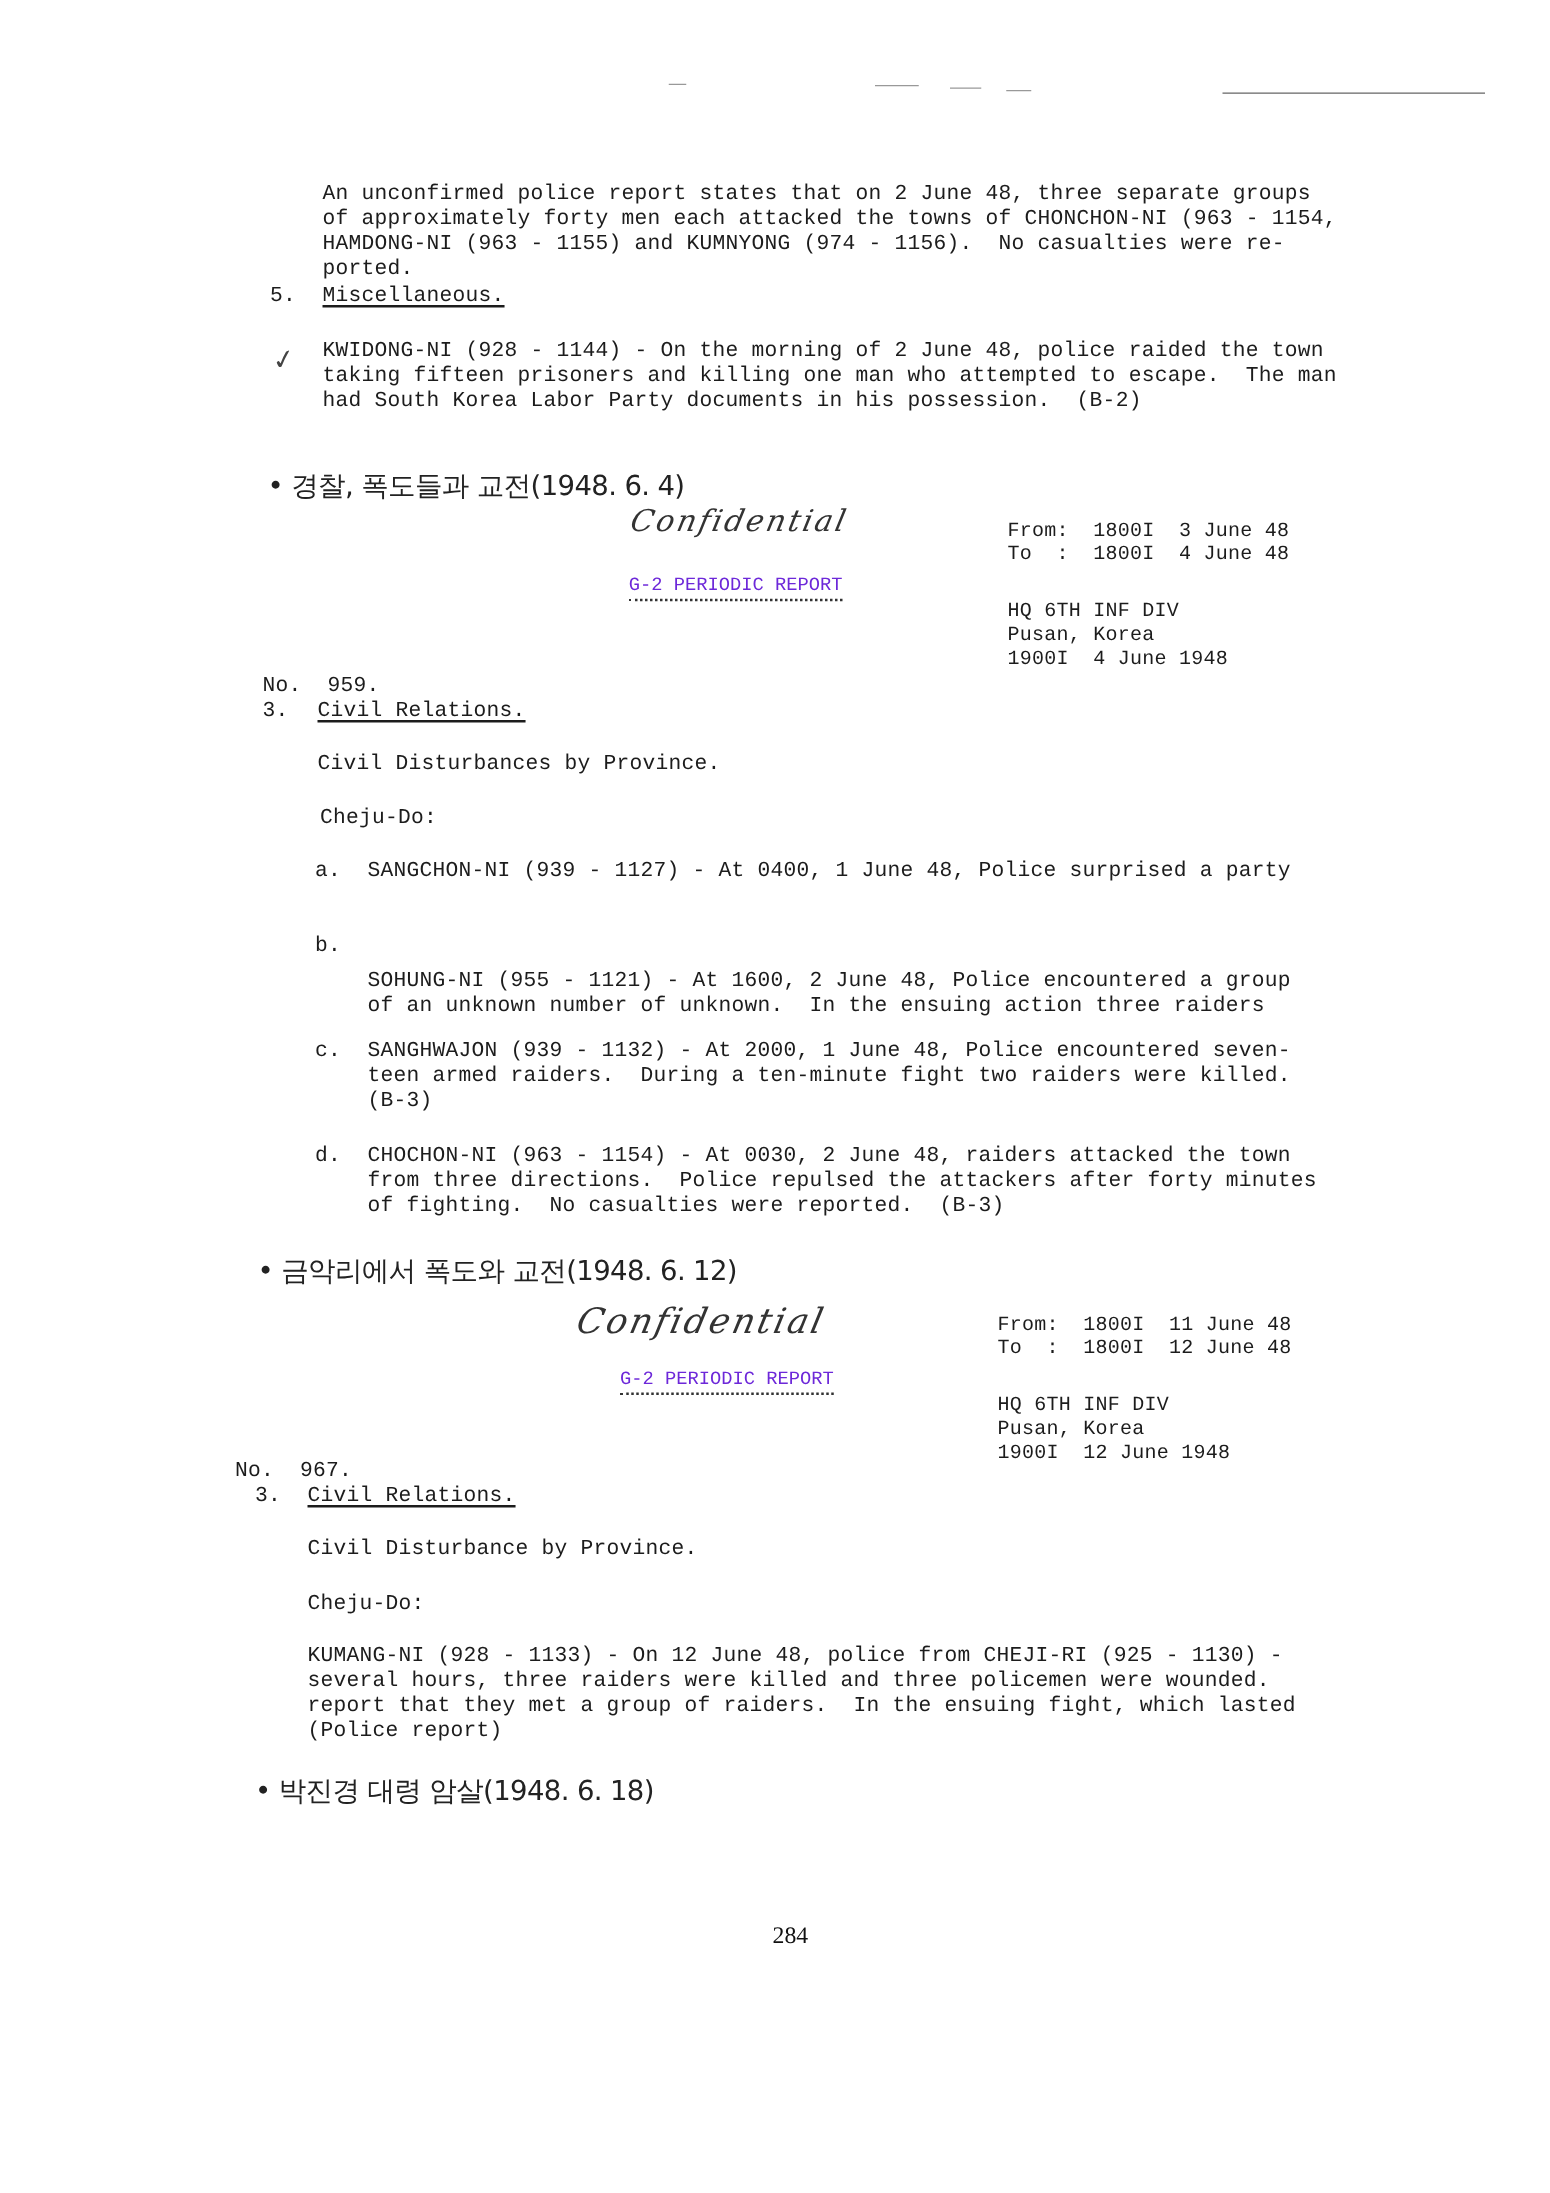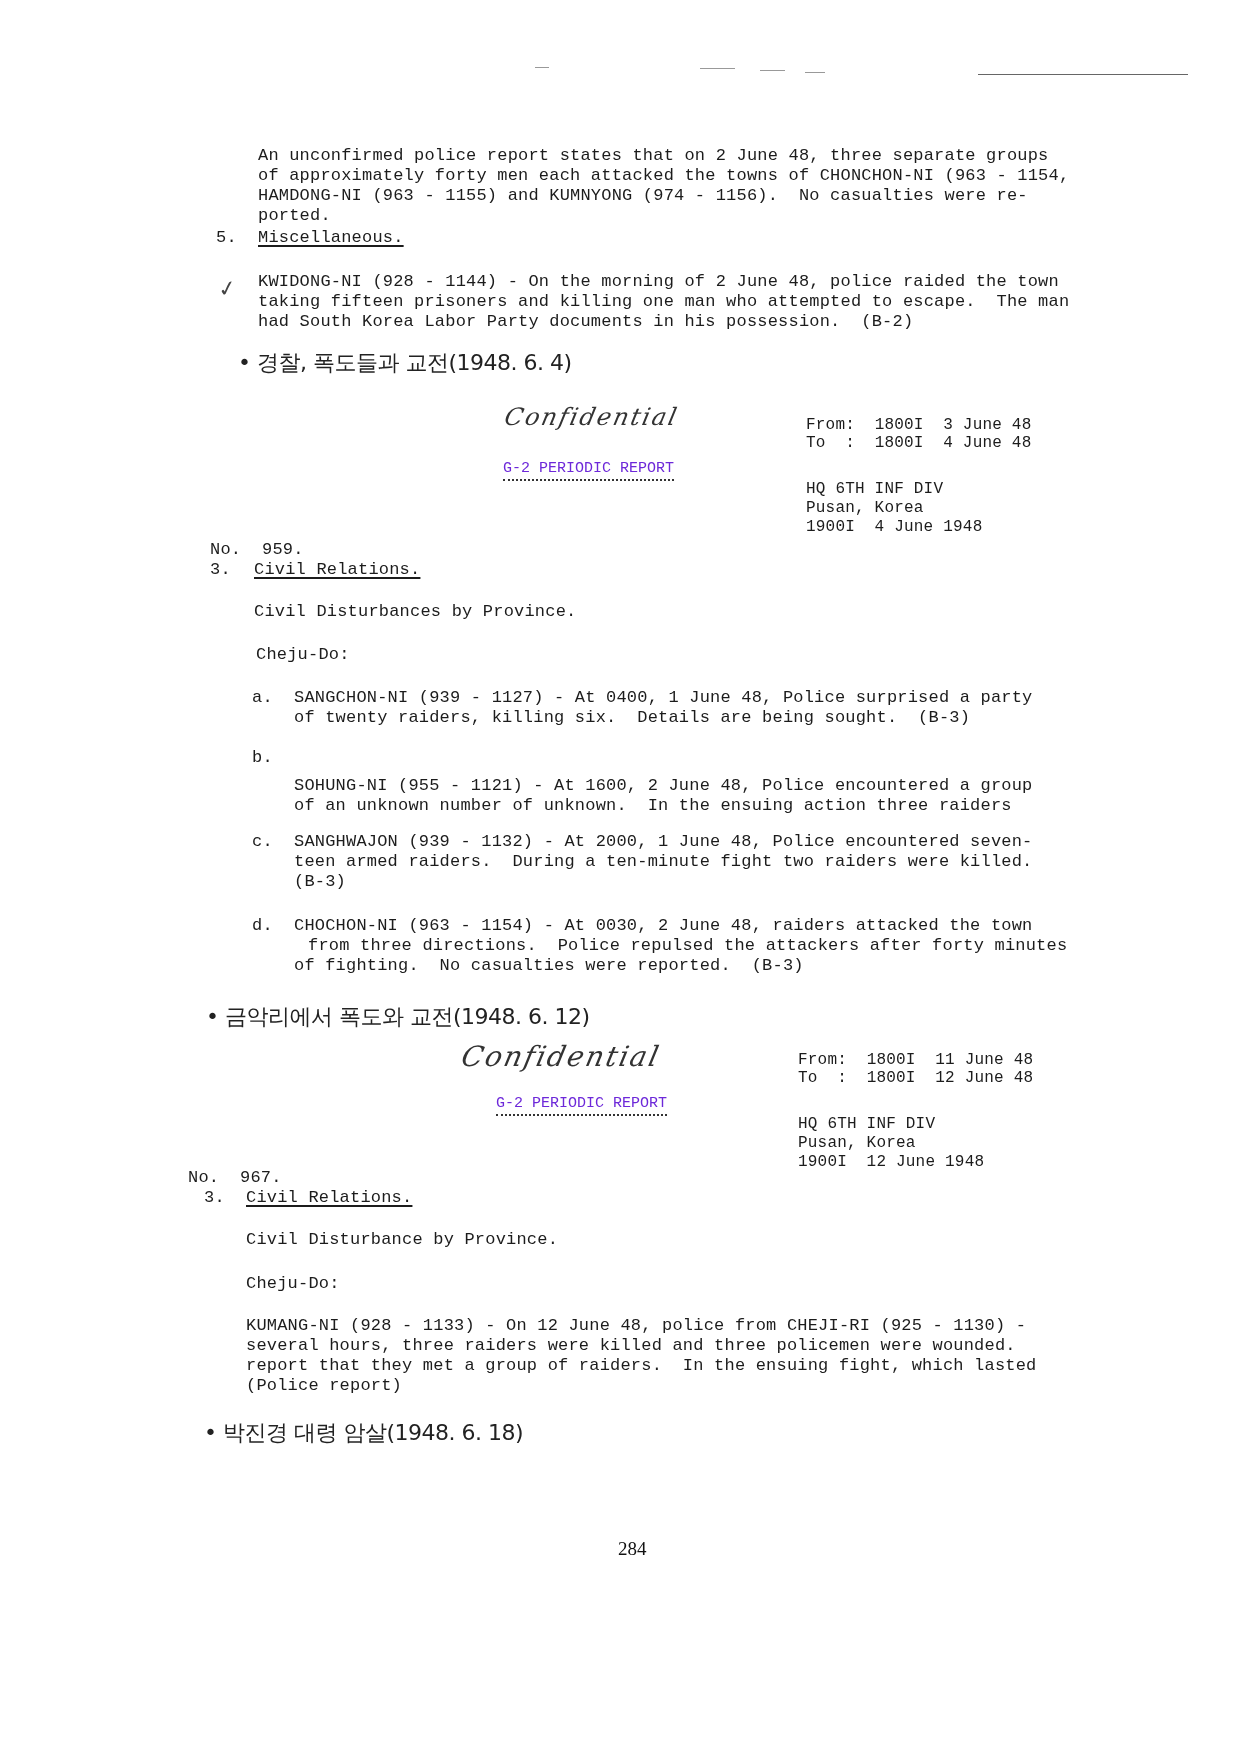"• 경찰, 폭도들과 교전(1948. 6." div.kr { margin-left: 24px -> none; top: 348px -> 374px }
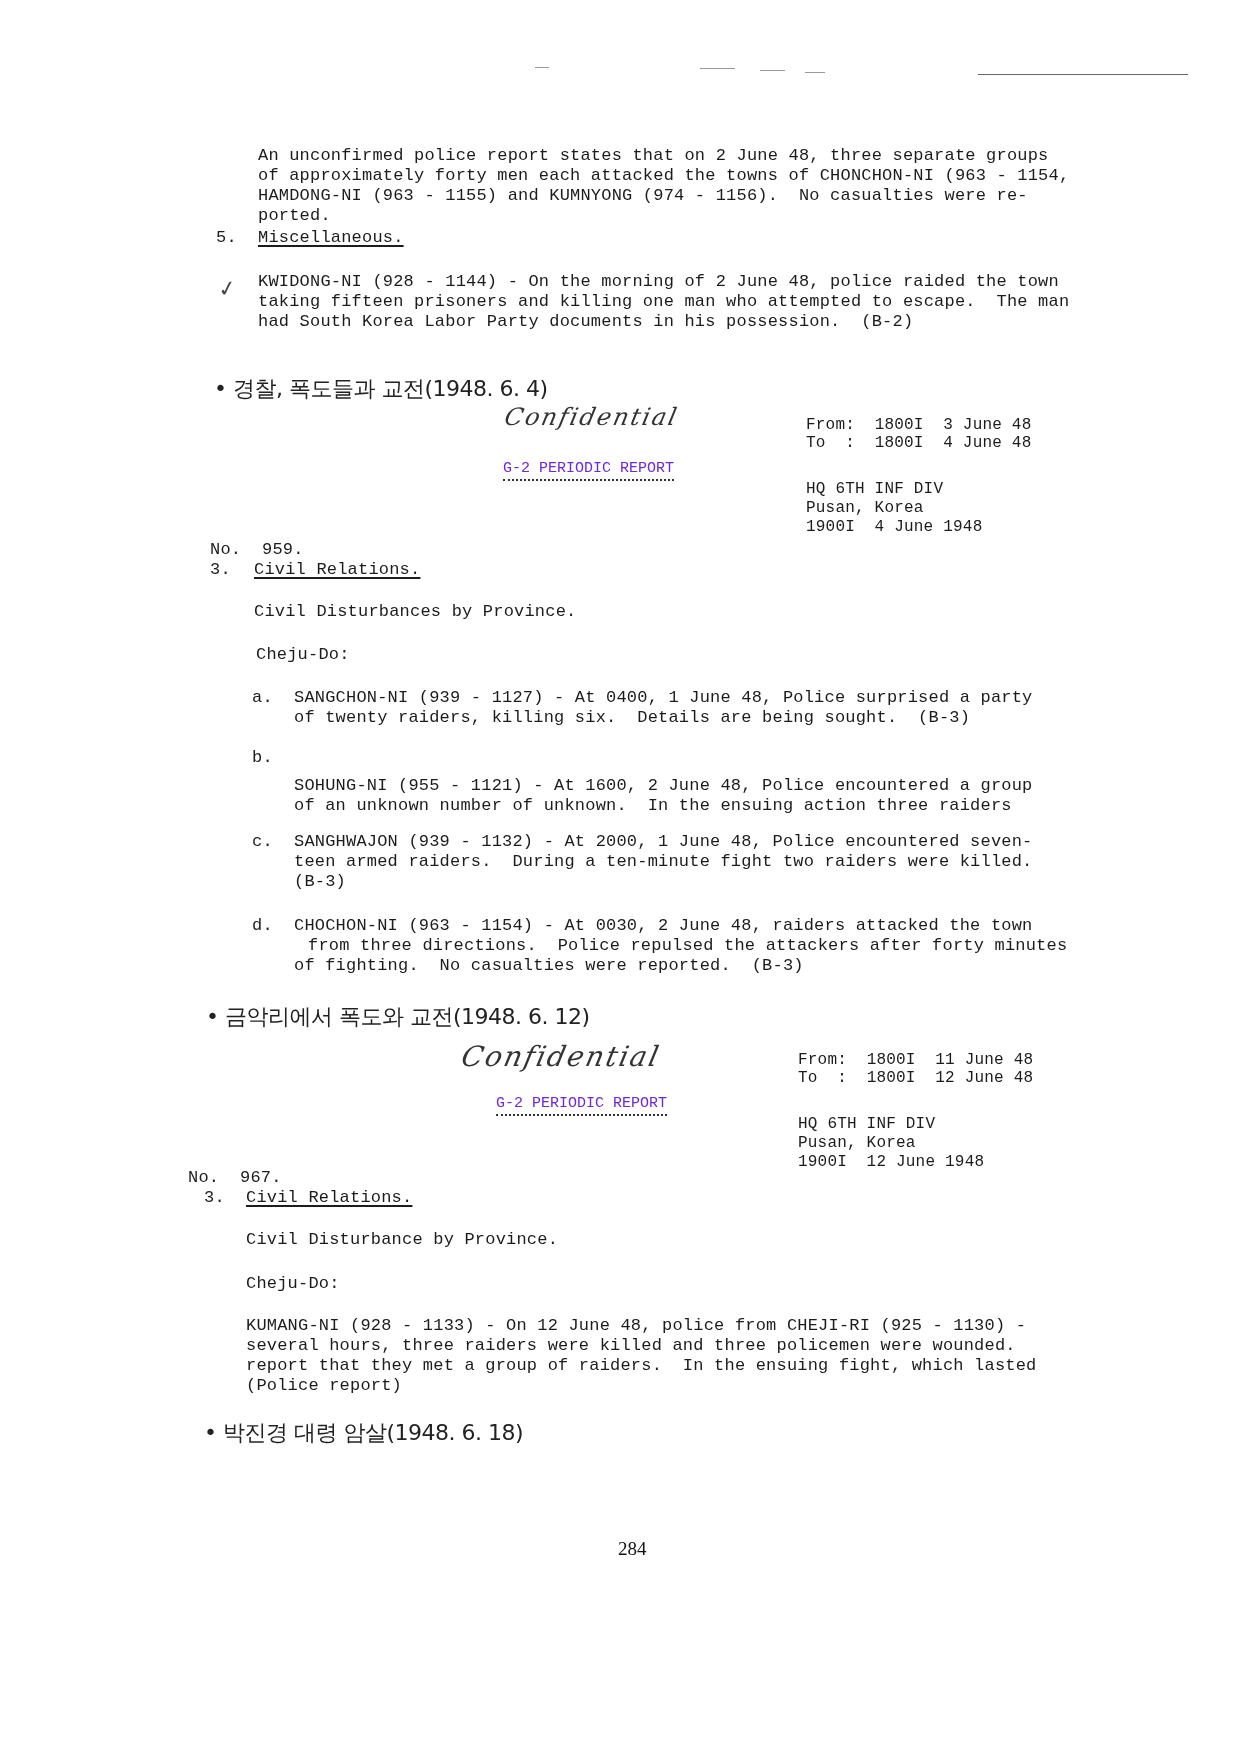"of twenty raiders, killing six." div.blk { html: <div>of twenty raiders, killing six. Details are being sought. (B-3)</div> -> none }
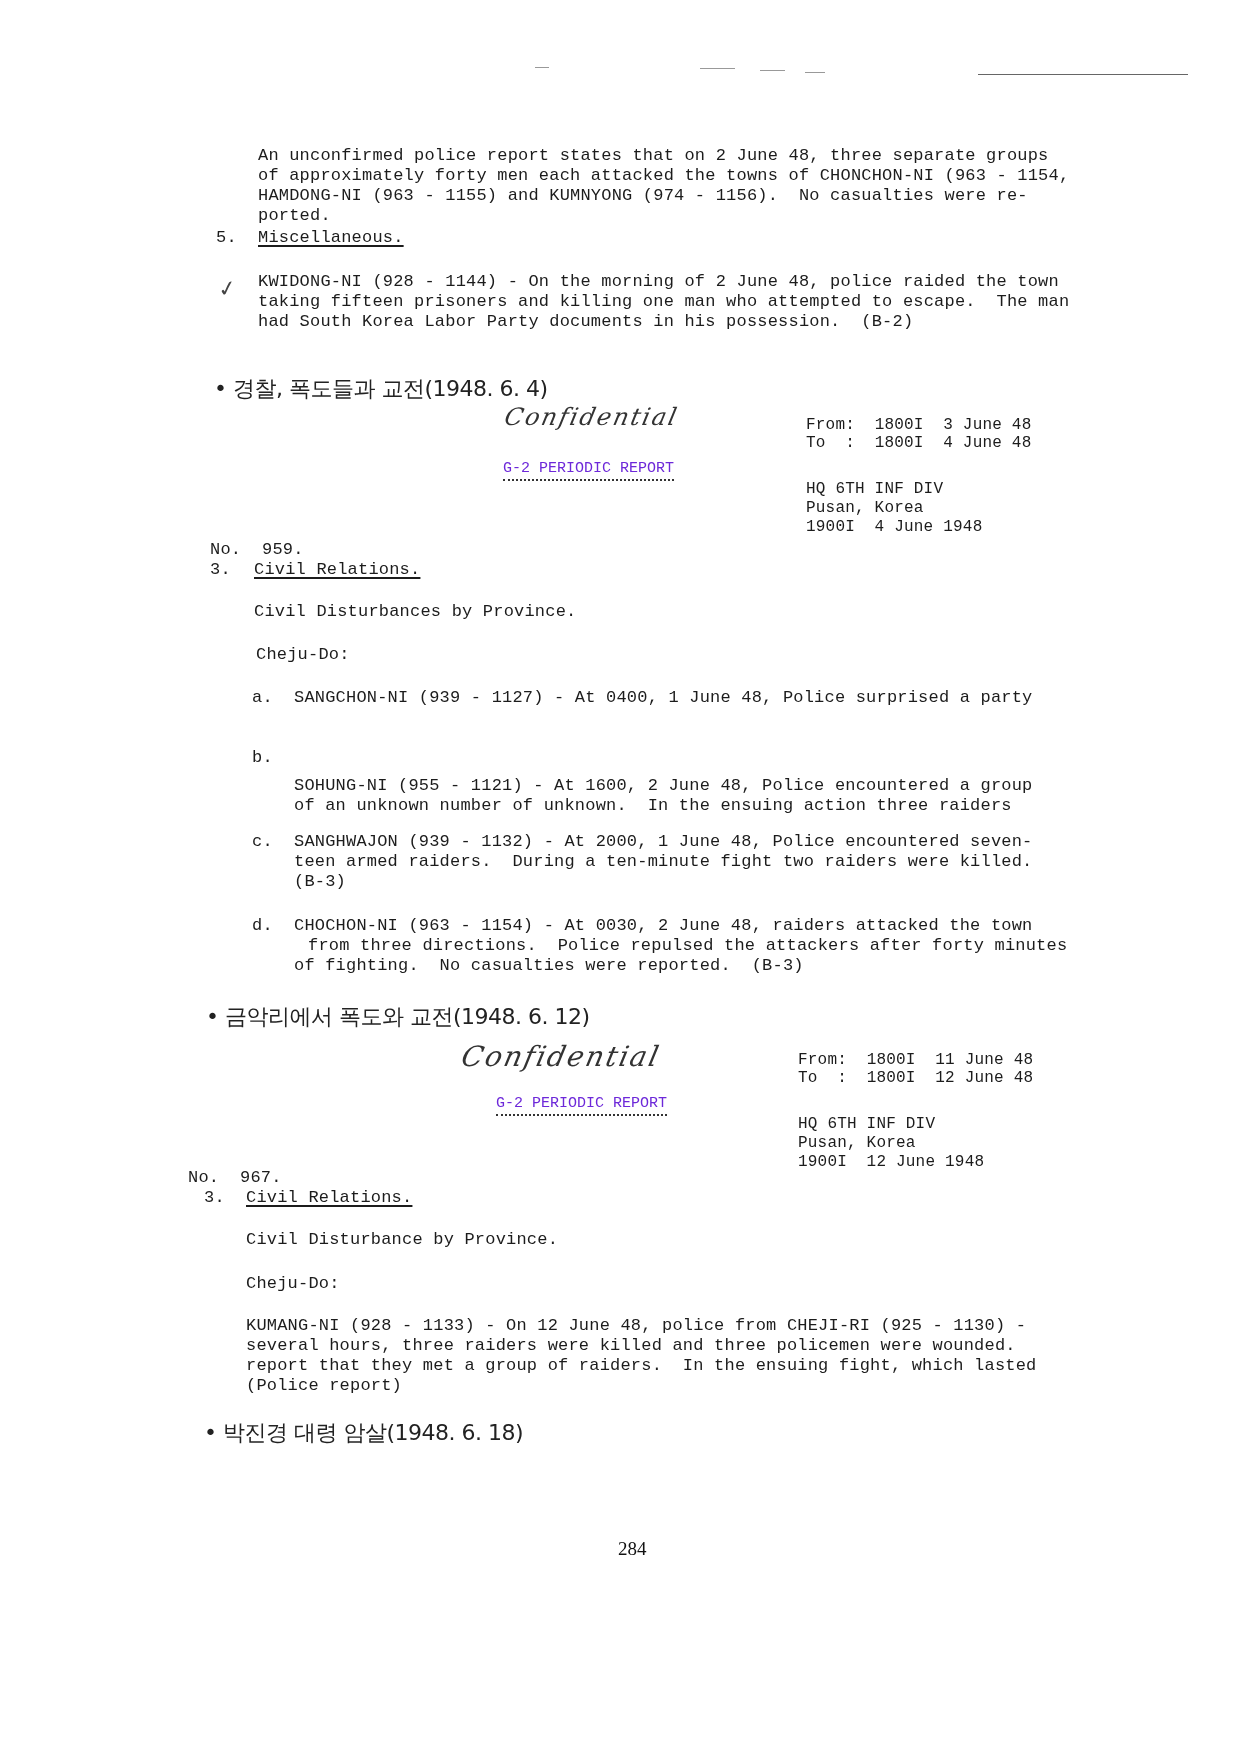"from three directions. Police repulsed" div.blk { margin-left: 14px -> none }
